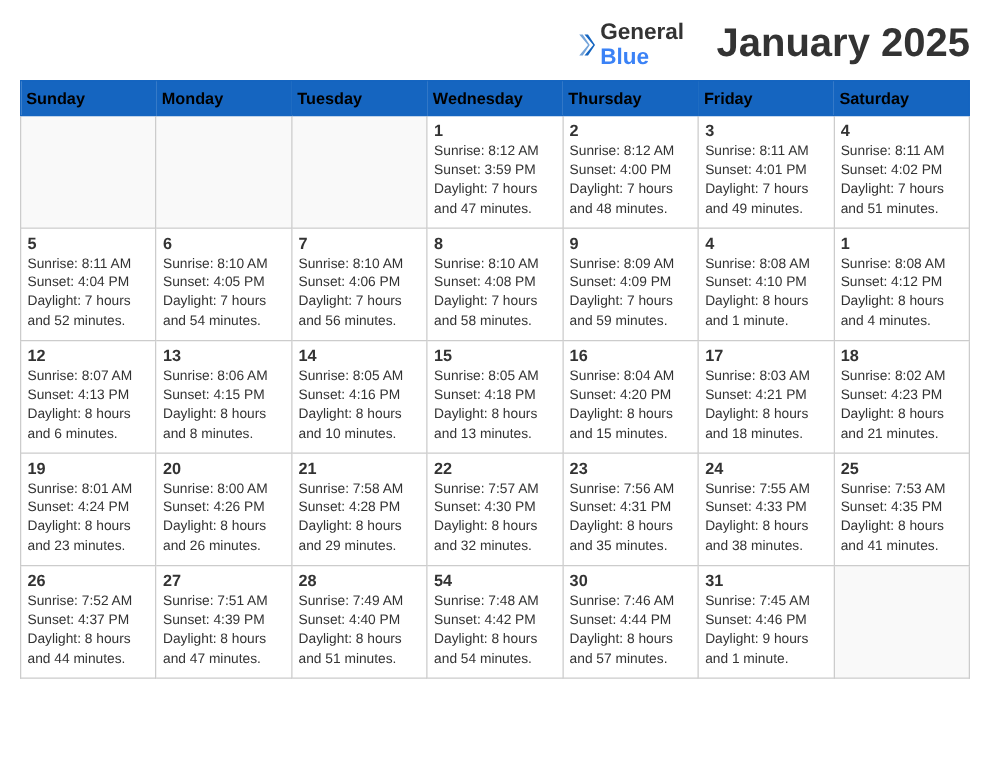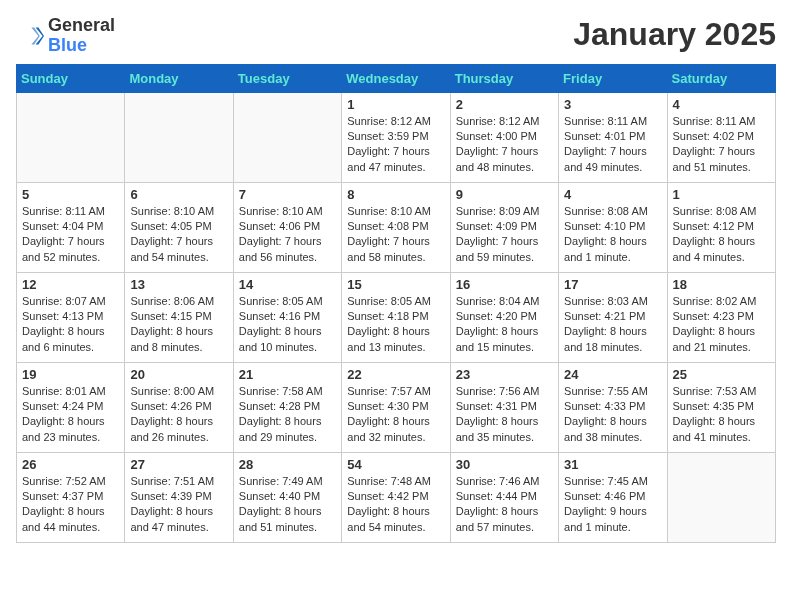"General" .header { justify-content: space-between -> flex-end }
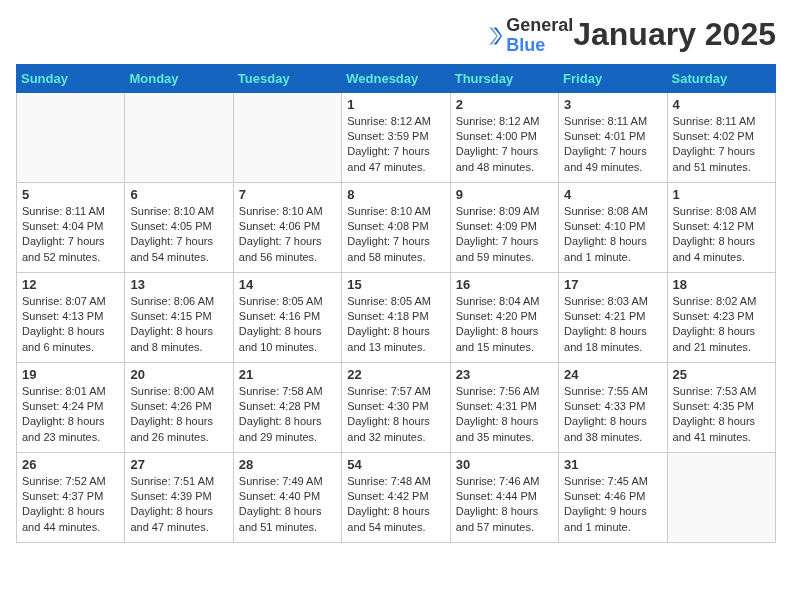"January 2025" .title-block { margin-left: none -> 26px }
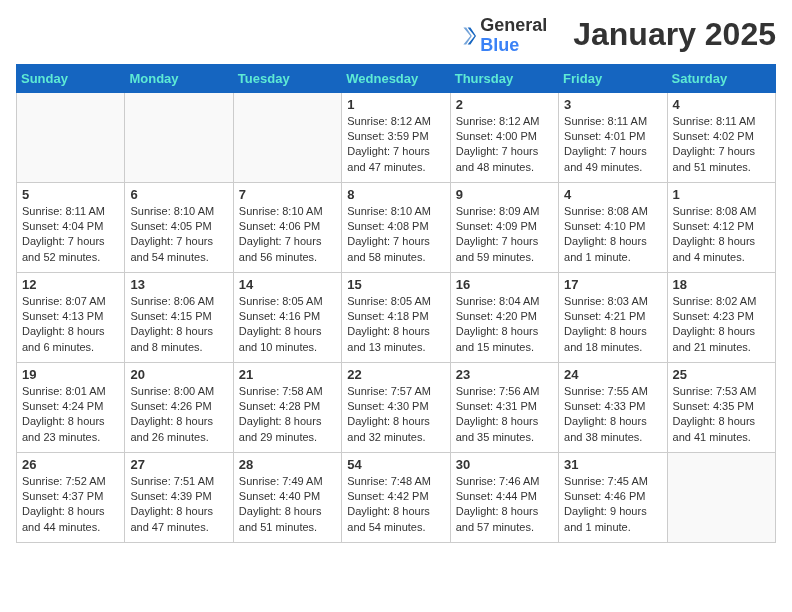"Sunday" .calendar th { color: #5eead4 -> #000000 }
